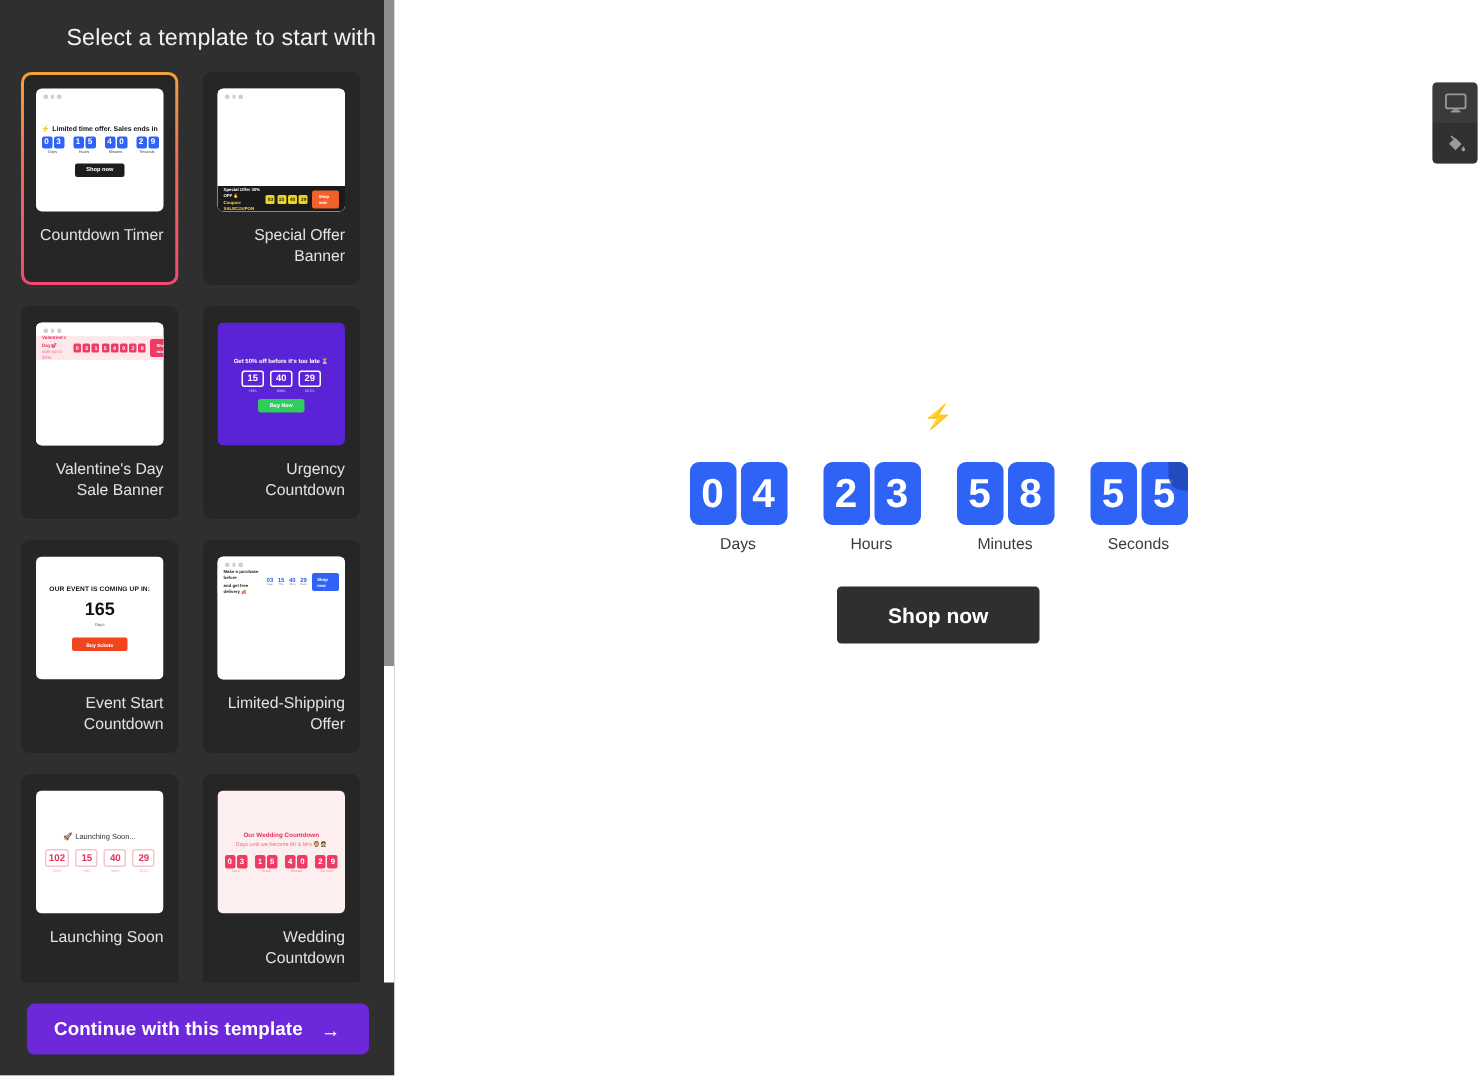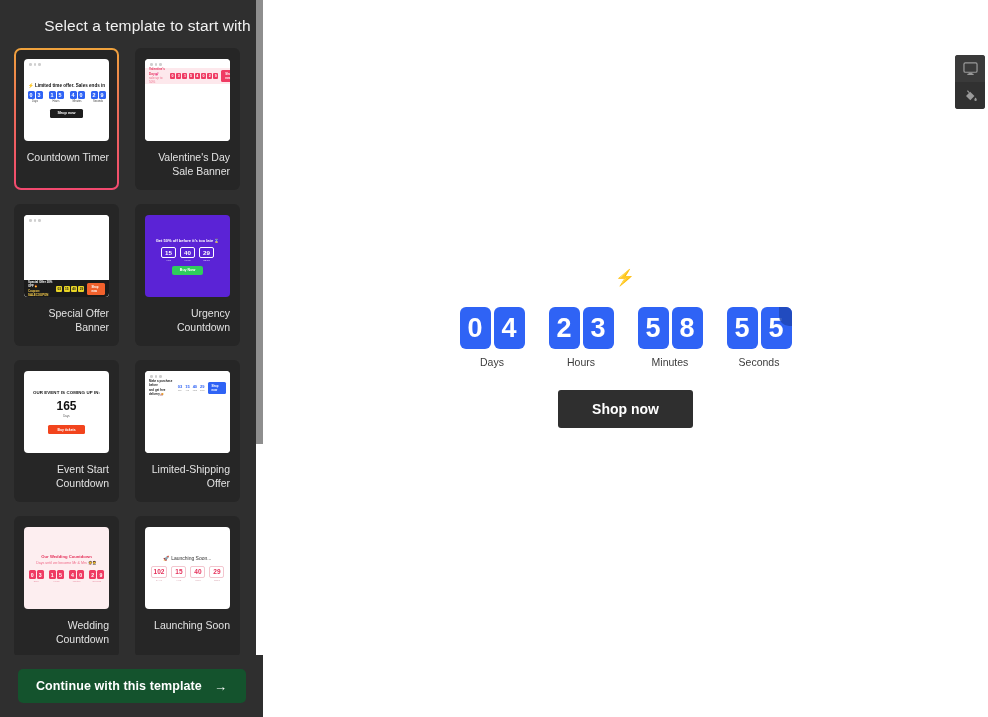"Valentine's Day Sale Banner" div.tpl-card { order: before "Special Offer Banner" -> after "Special Offer Banner" }
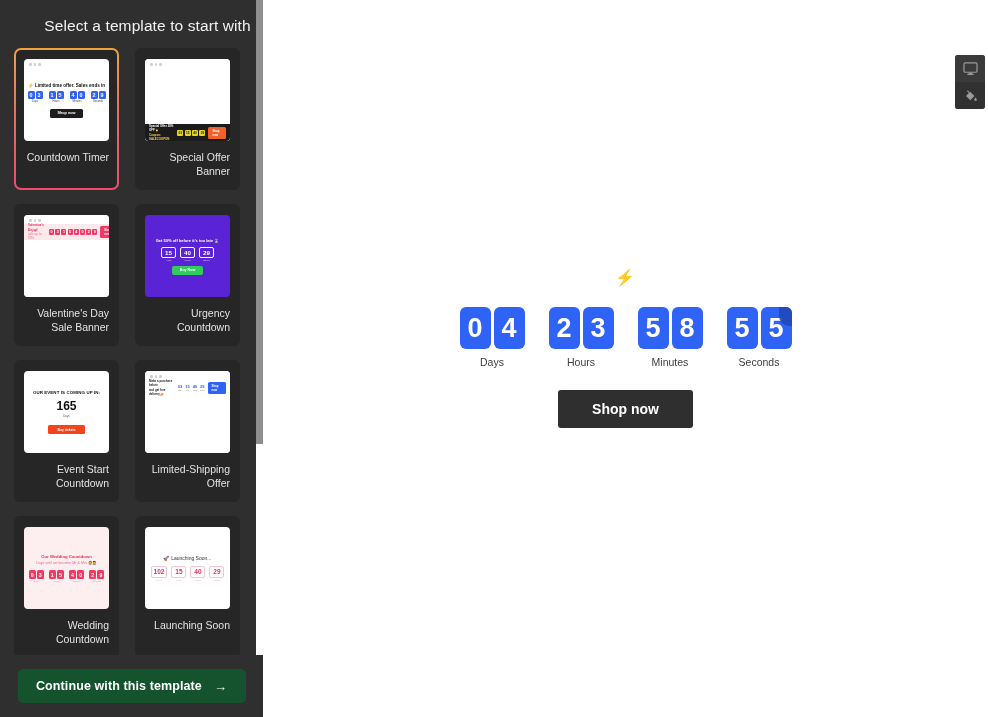"Wedding Countdown" div.tpl-card { order: before "Launching Soon" -> after "Launching Soon" }
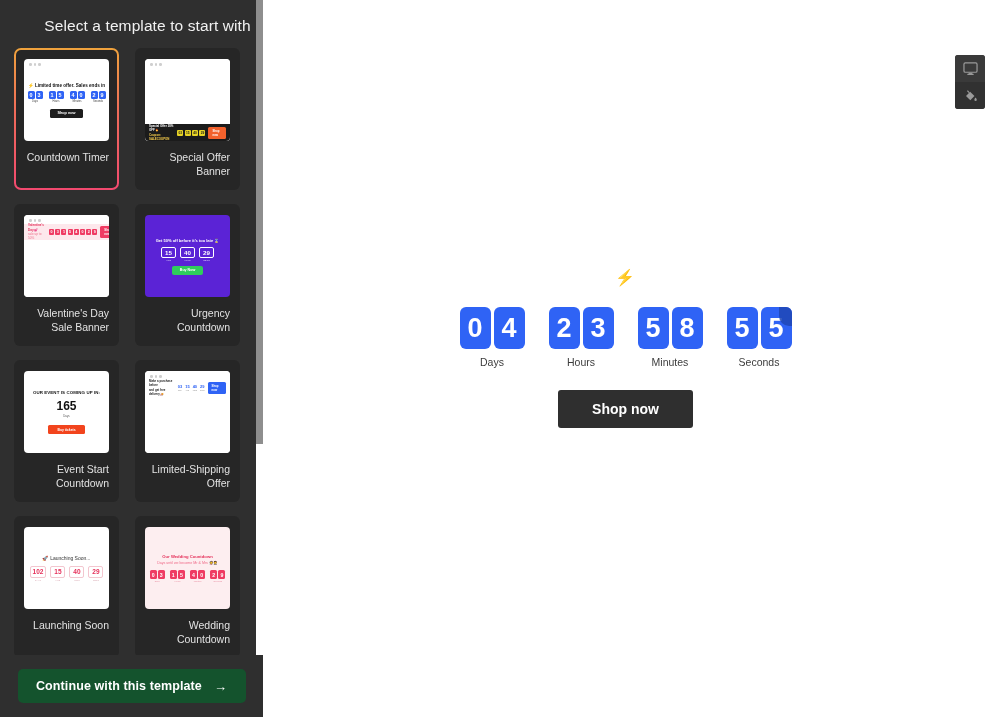"Continue with this template" .continue-btn { background: #14532d -> #6d28d9 }
